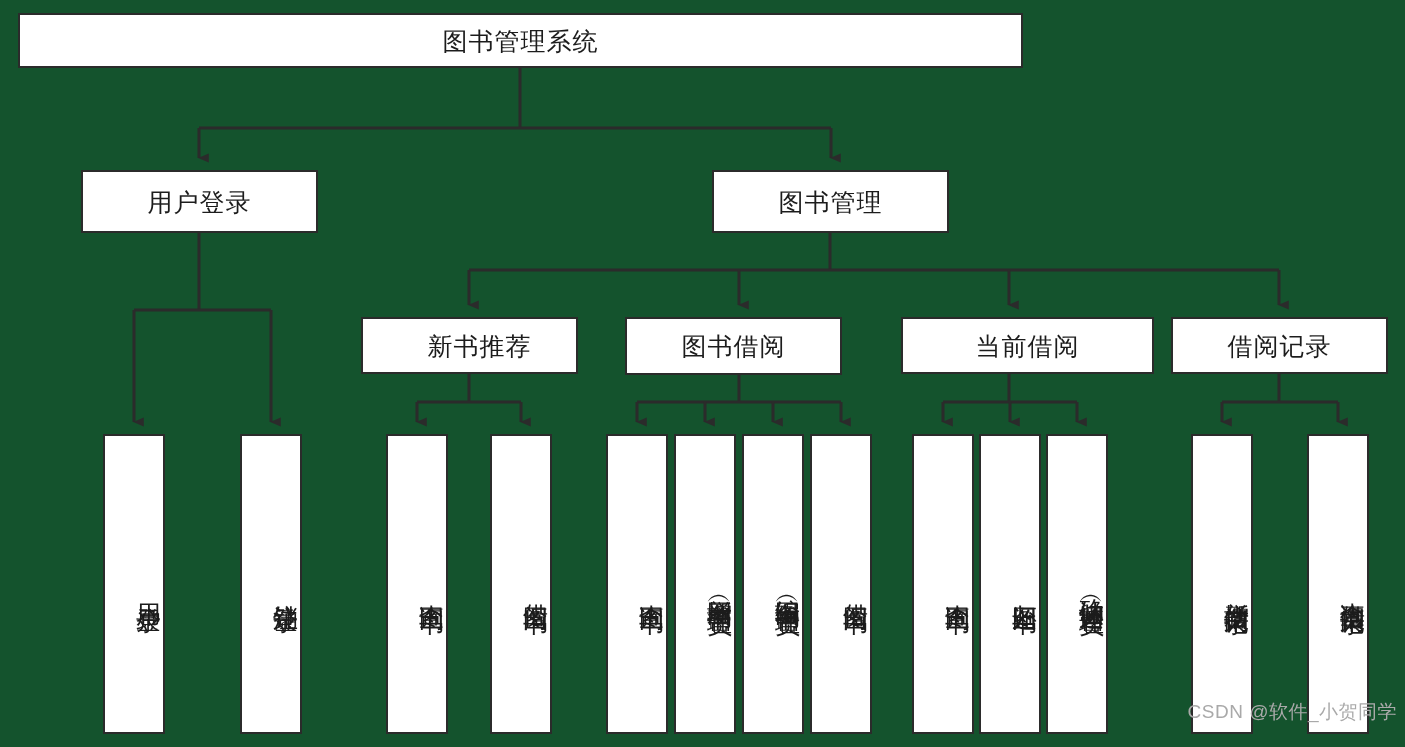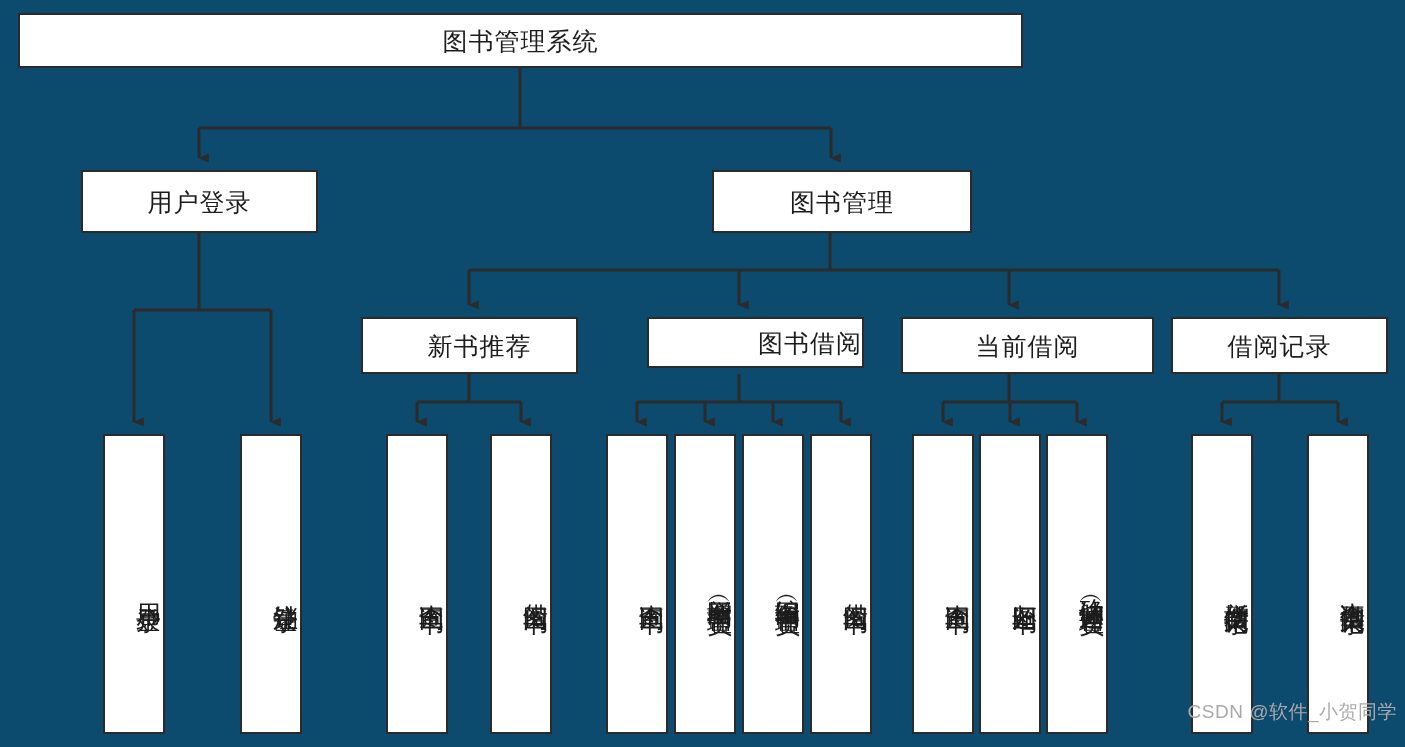"图书管理系统" #canvas { background: #0c4a6e -> #14532d }
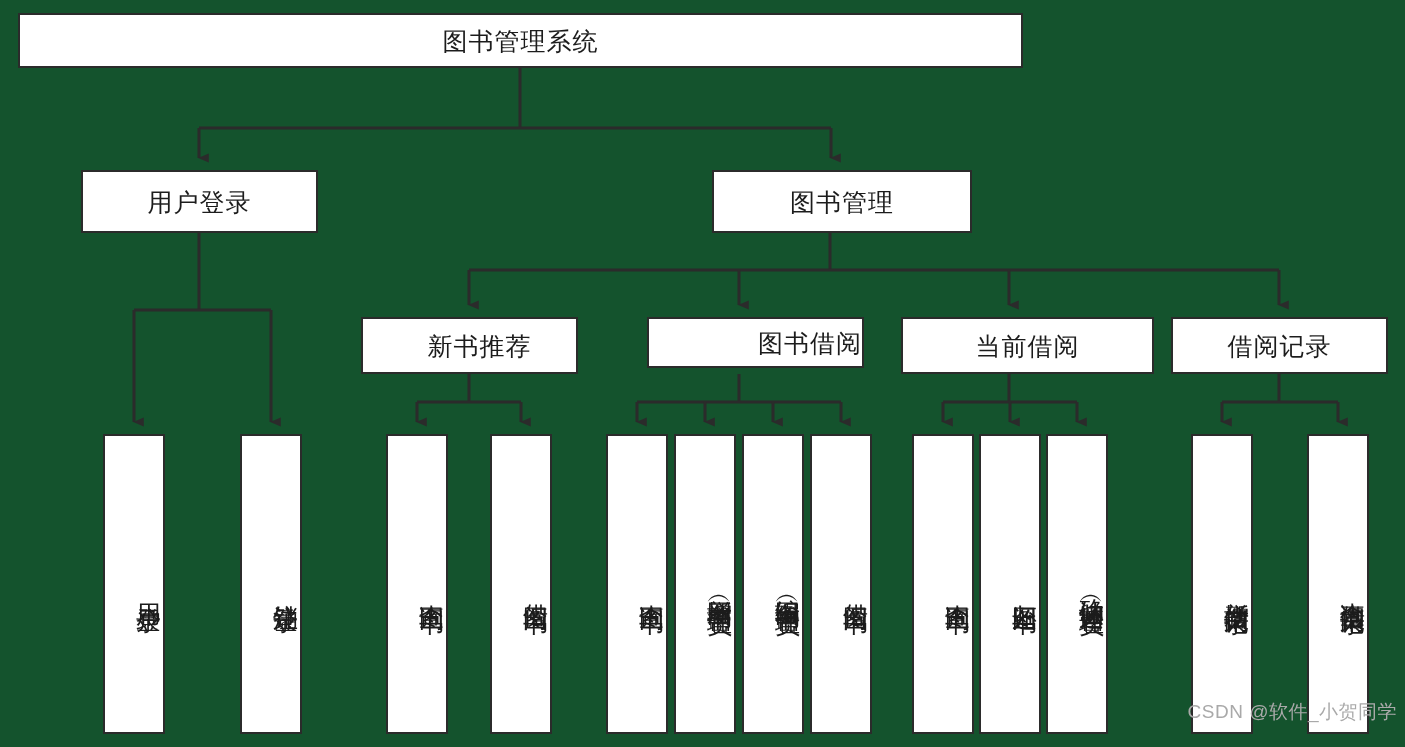"图书管理" div.node { width: 260px -> 237px }
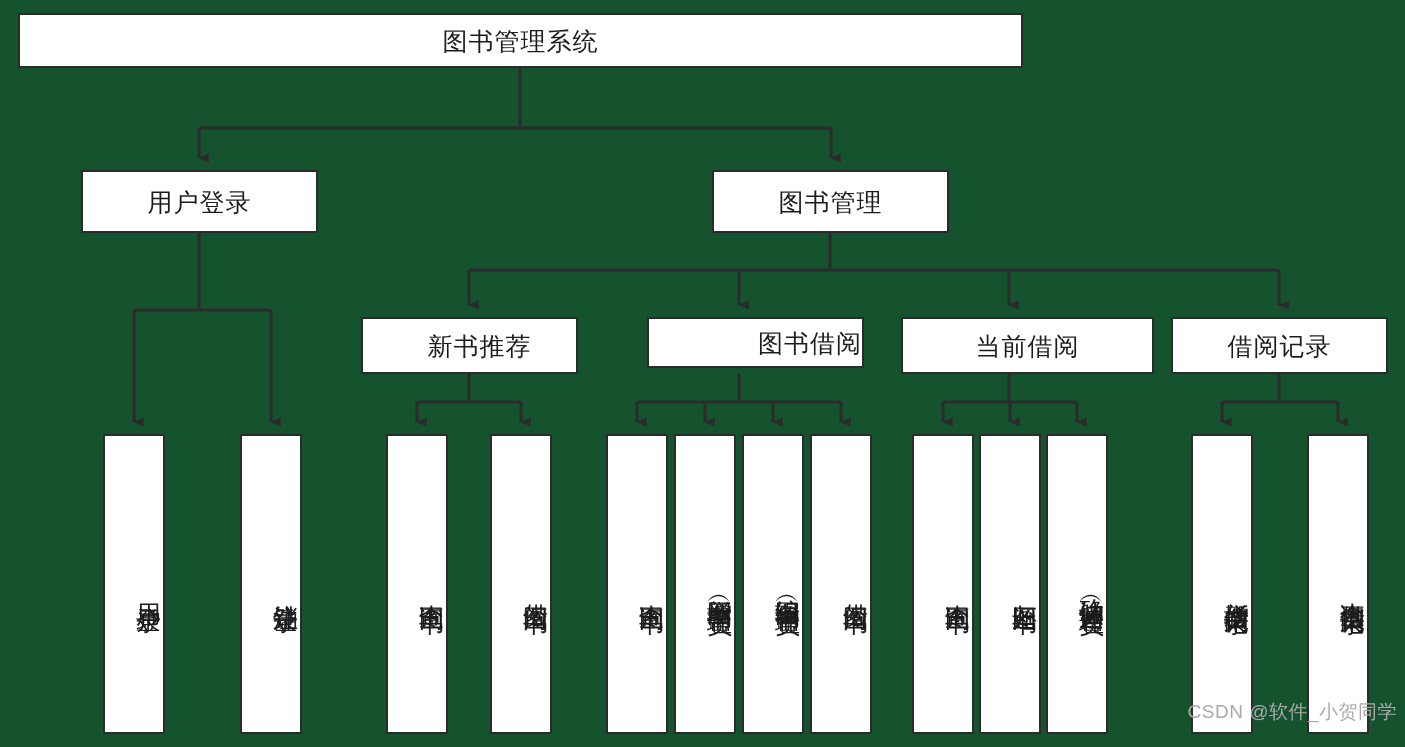"图书借阅" div.node { height: 51px -> 58px; justify-content: flex-end -> none; left: 647px -> 625px }
